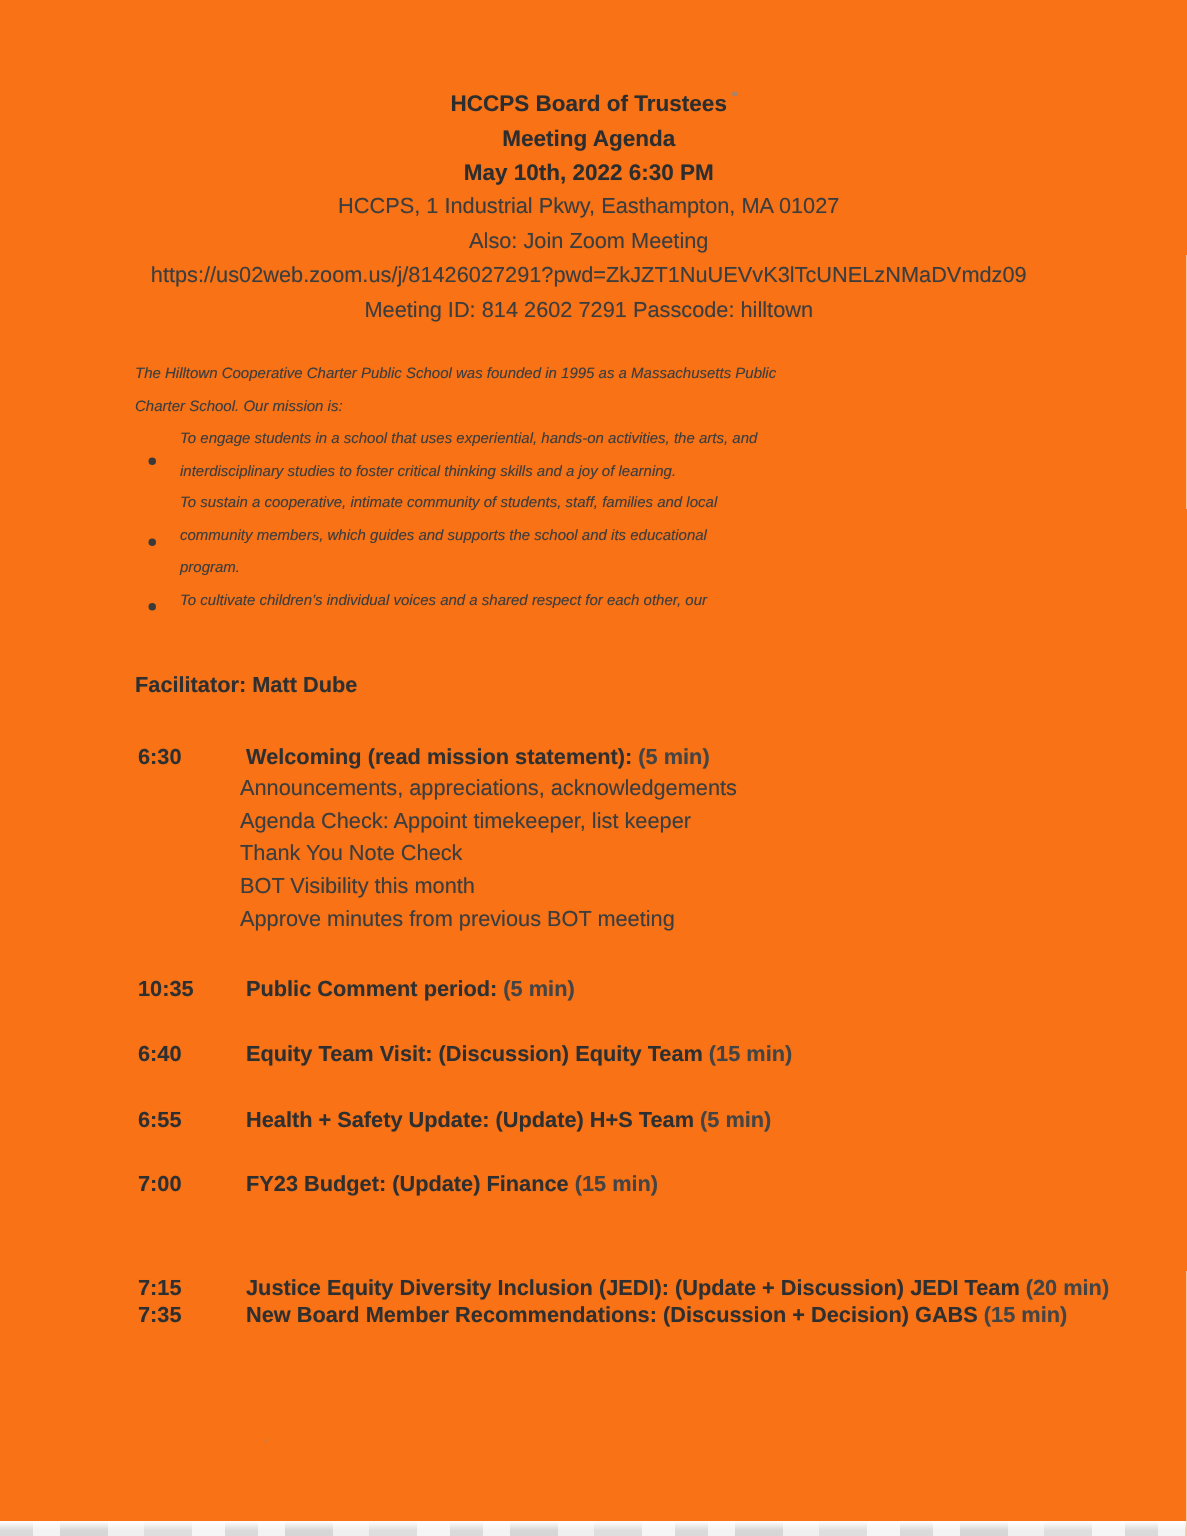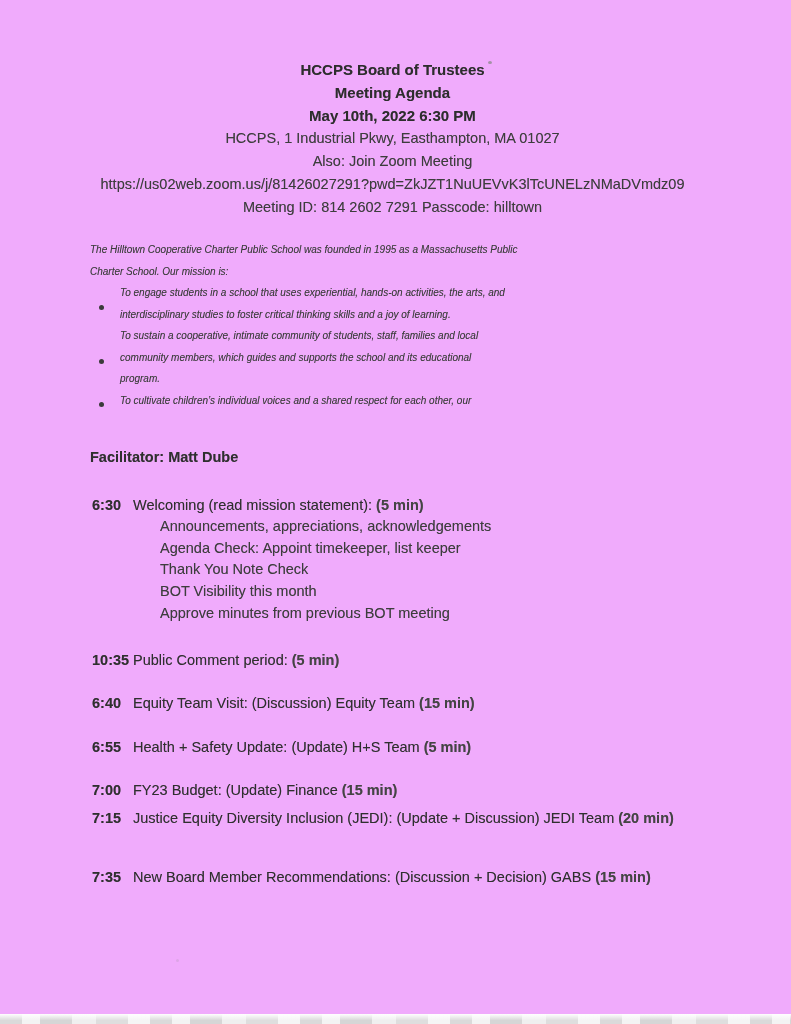"HCCPS Board of Trustees" .page { background: #f0abfc -> #f97316 }
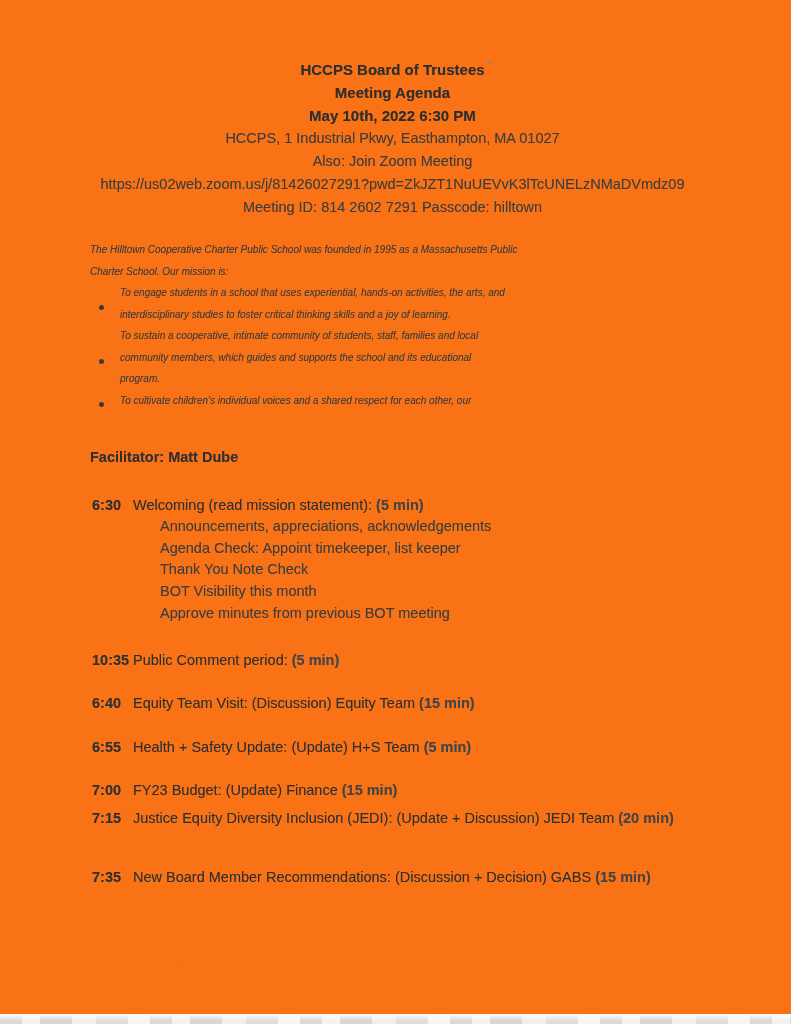"Welcoming (read mission statement):" .agenda-item .item-title { font-weight: normal -> bold; margin-left: none -> 31px }
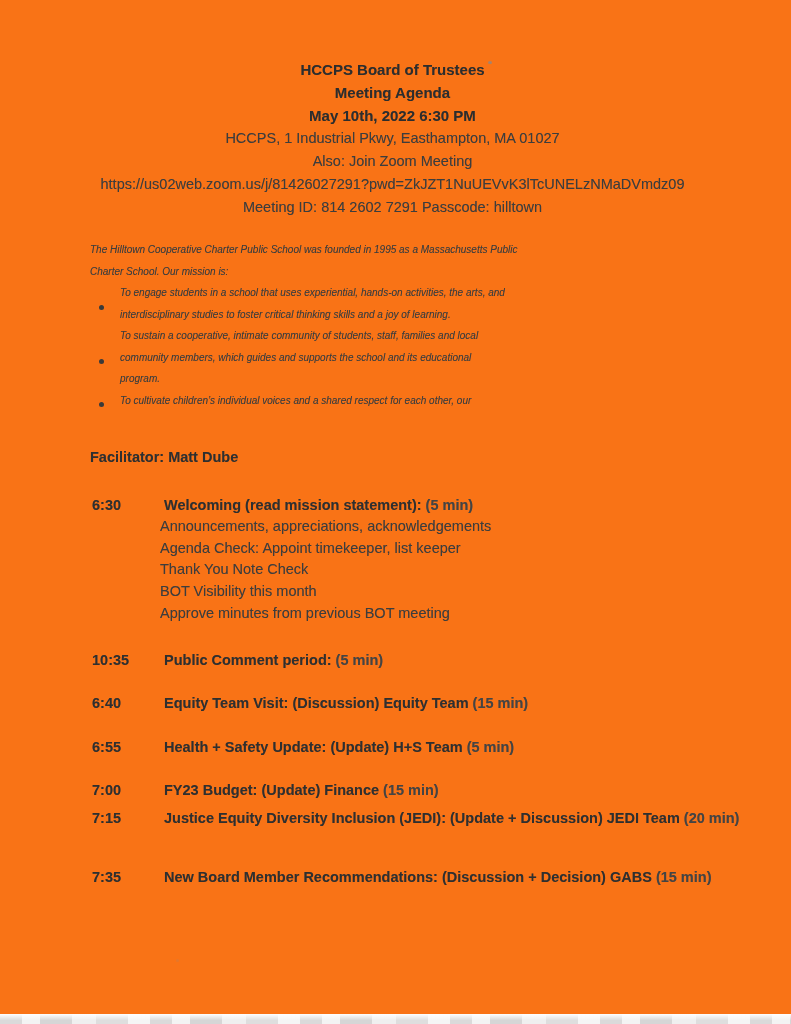"7:15 Justice Equity Diversity Inclusion" div.agenda-item { top: 807px -> 848px }
